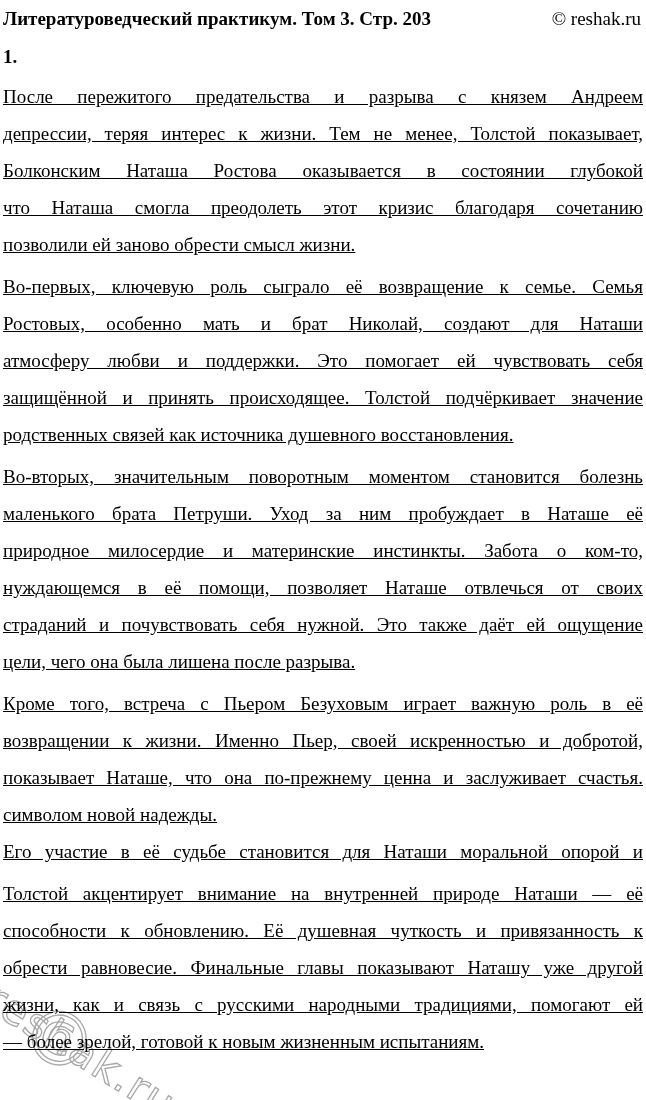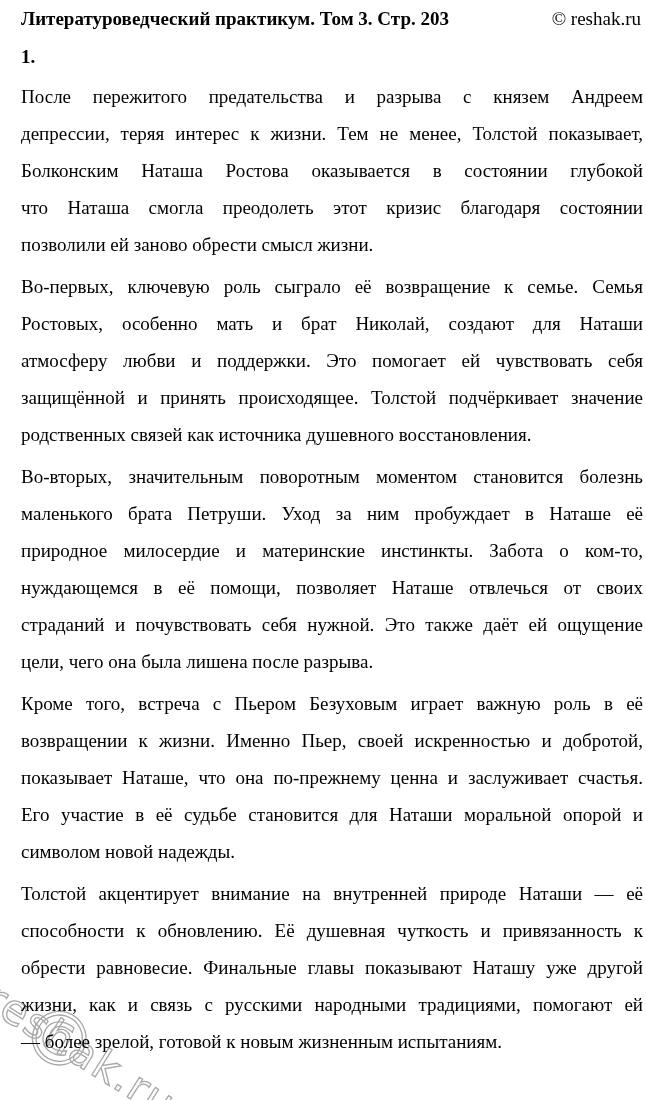"Литературоведческий практикум. Том 3." .page { padding: 7px 3px 0 21px -> 7px 3px 0 3px }
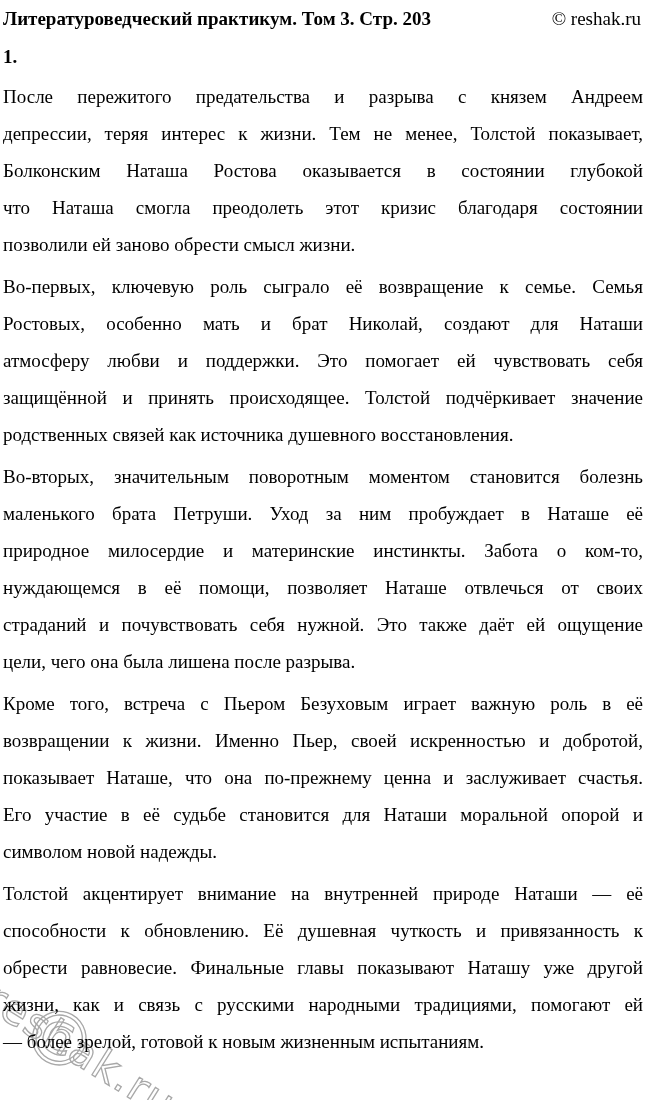"После пережитого предательства и разрыва" .body-text p { text-decoration: none -> underline }
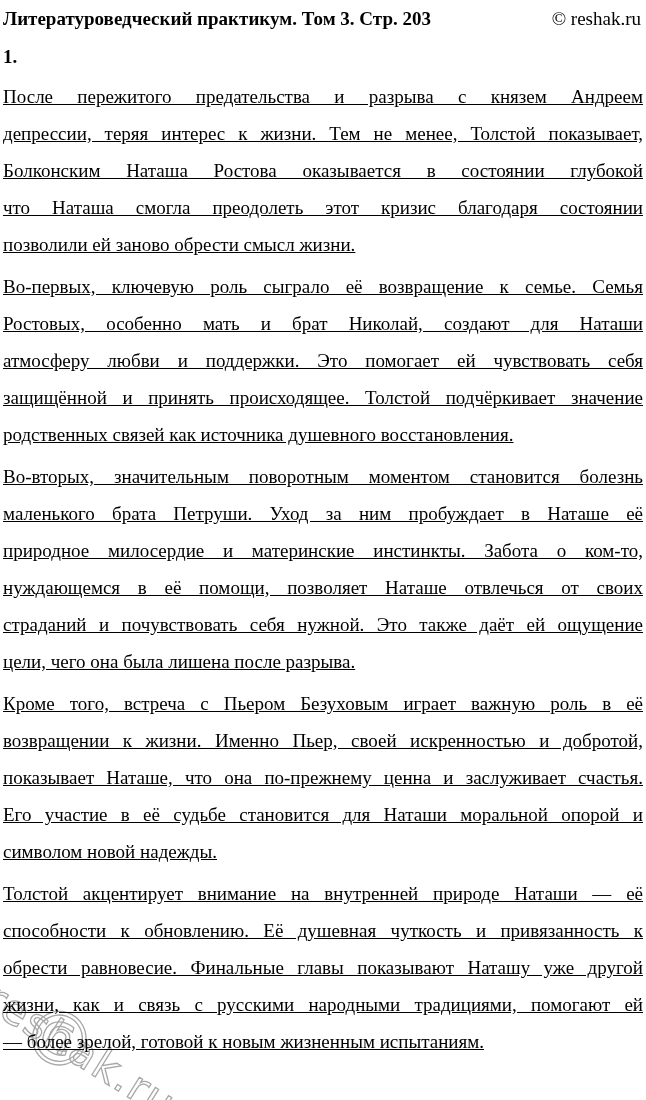"что Наташа смогла преодолеть этот" span.line { text: состоянии -> сочетанию }
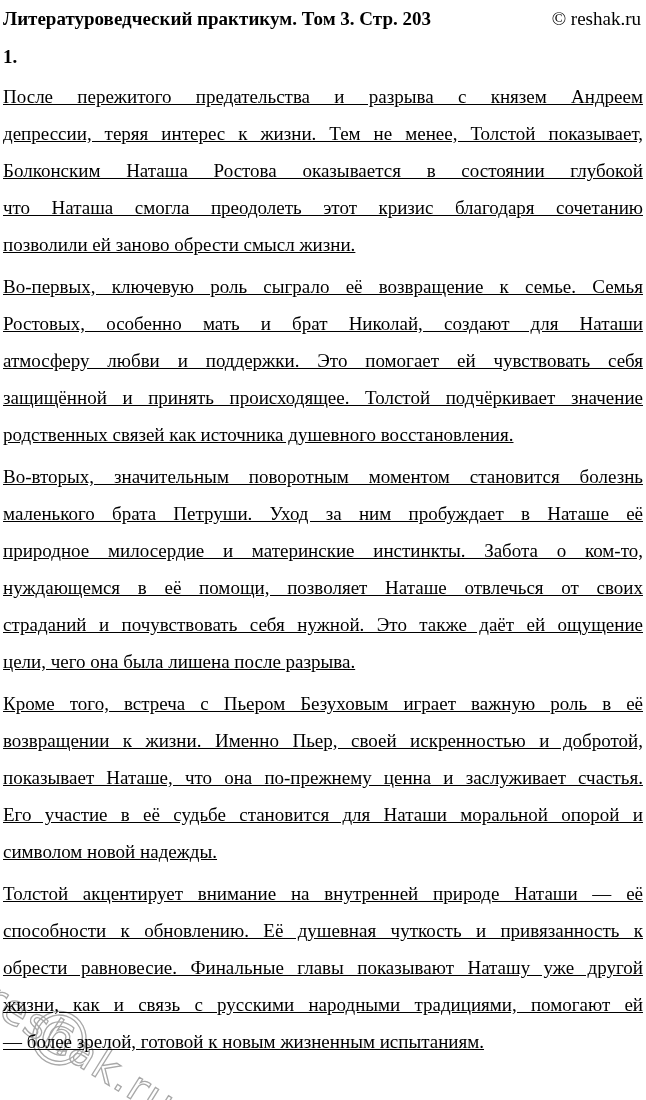"Его участие в её судьбе" span.line { order: before "символом новой надежды." -> after "символом новой надежды." }
